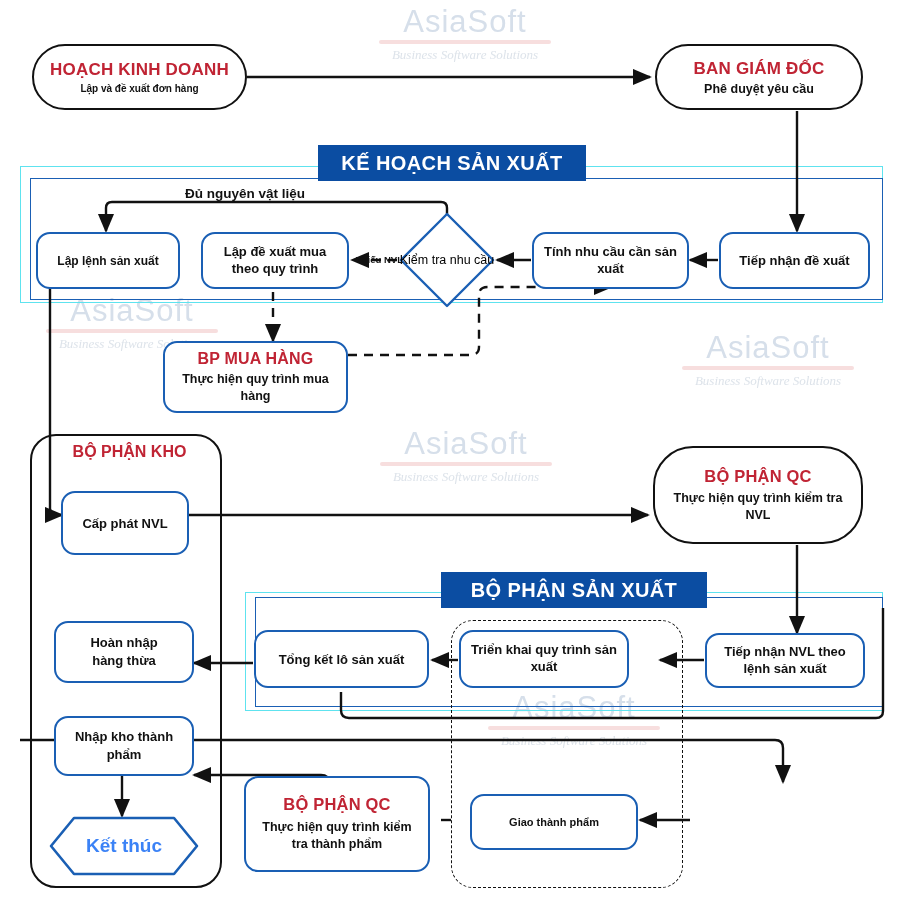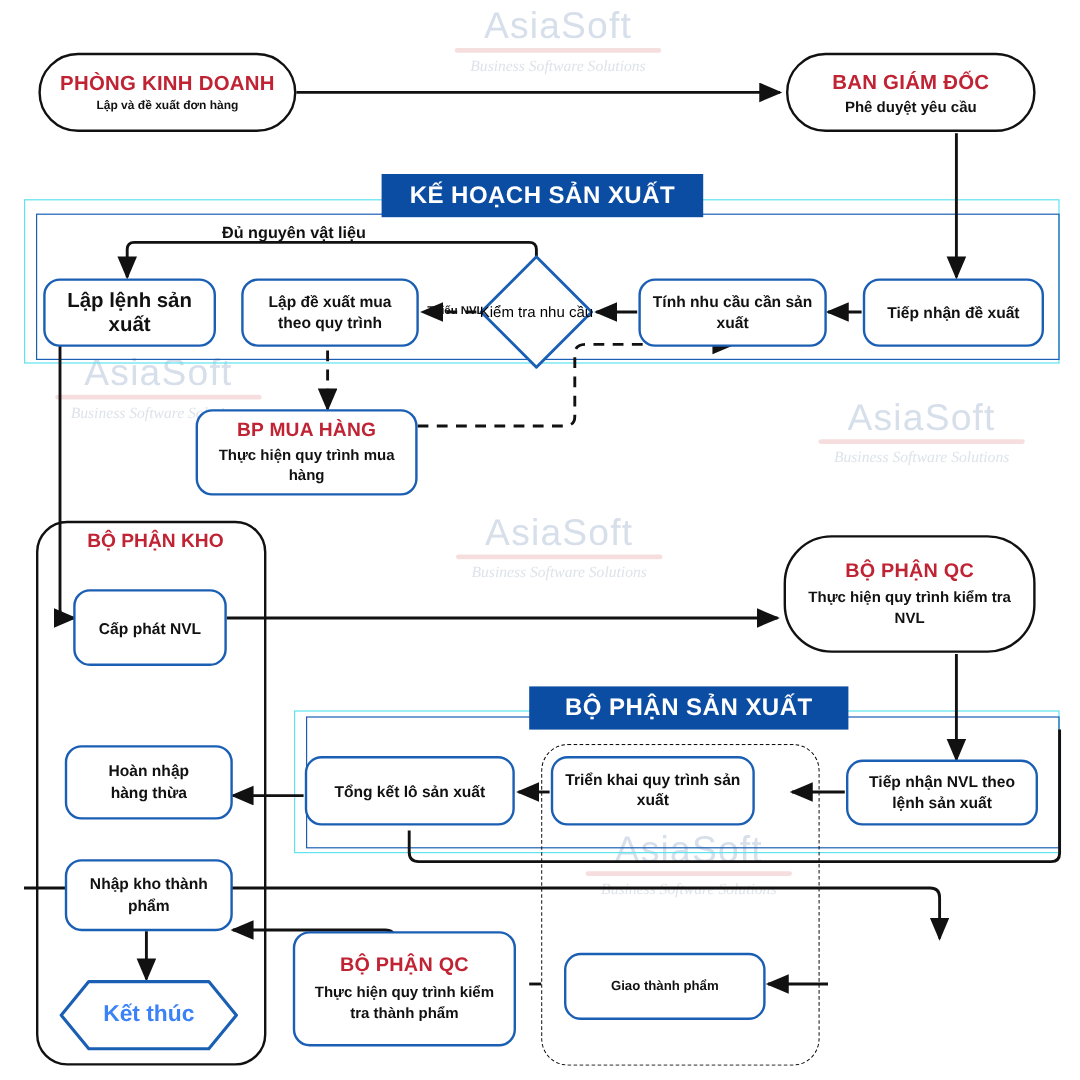"PHÒNG KINH DOANH" div.t-red { text: PHÒNG -> HOẠCH }
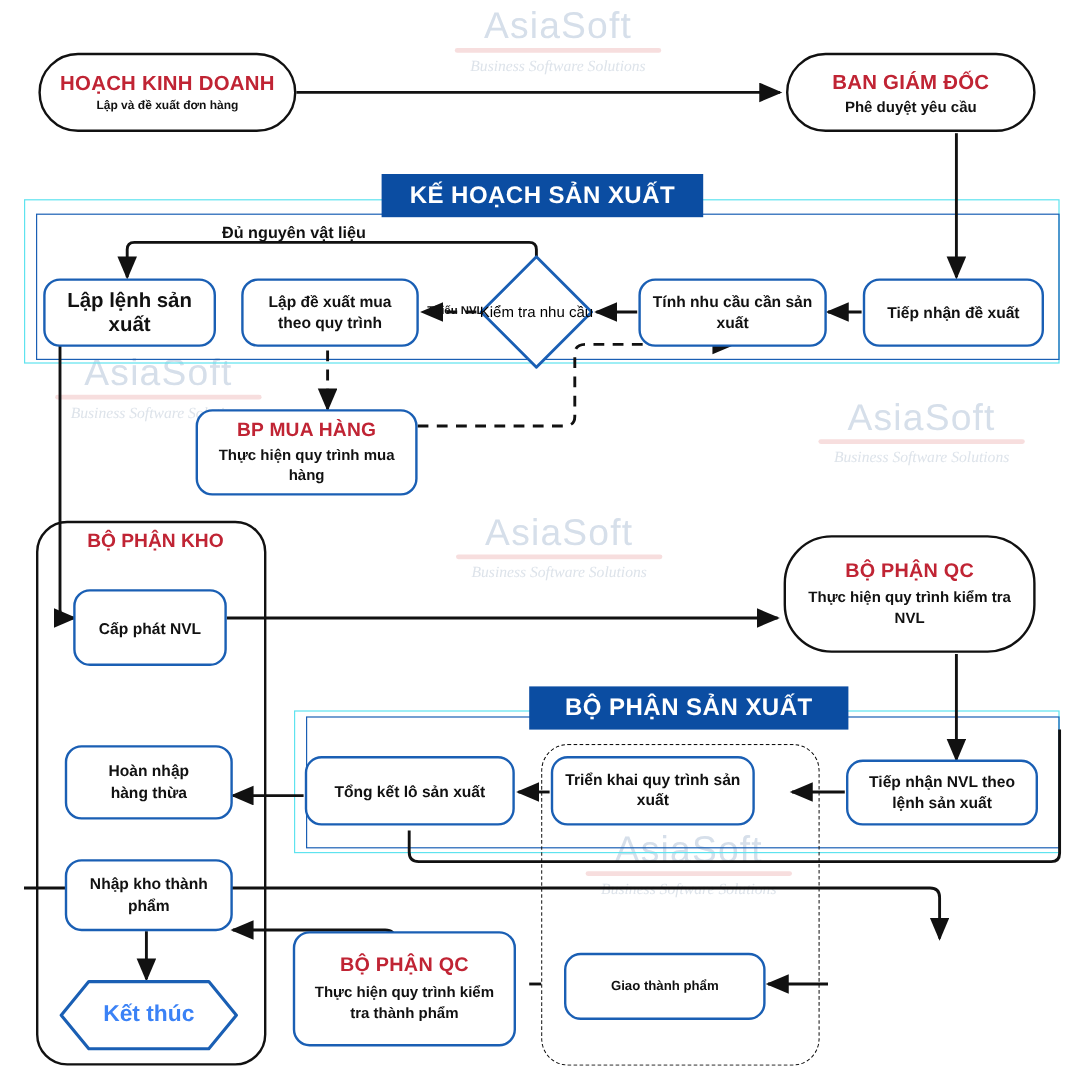"Lập lệnh sản xuất" div.t-dark { font-size: 17px -> 12px }
